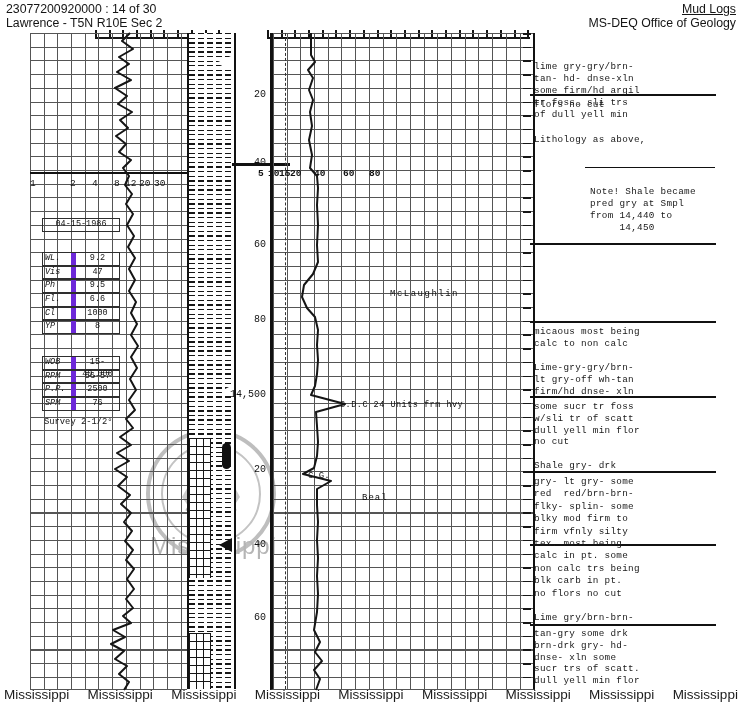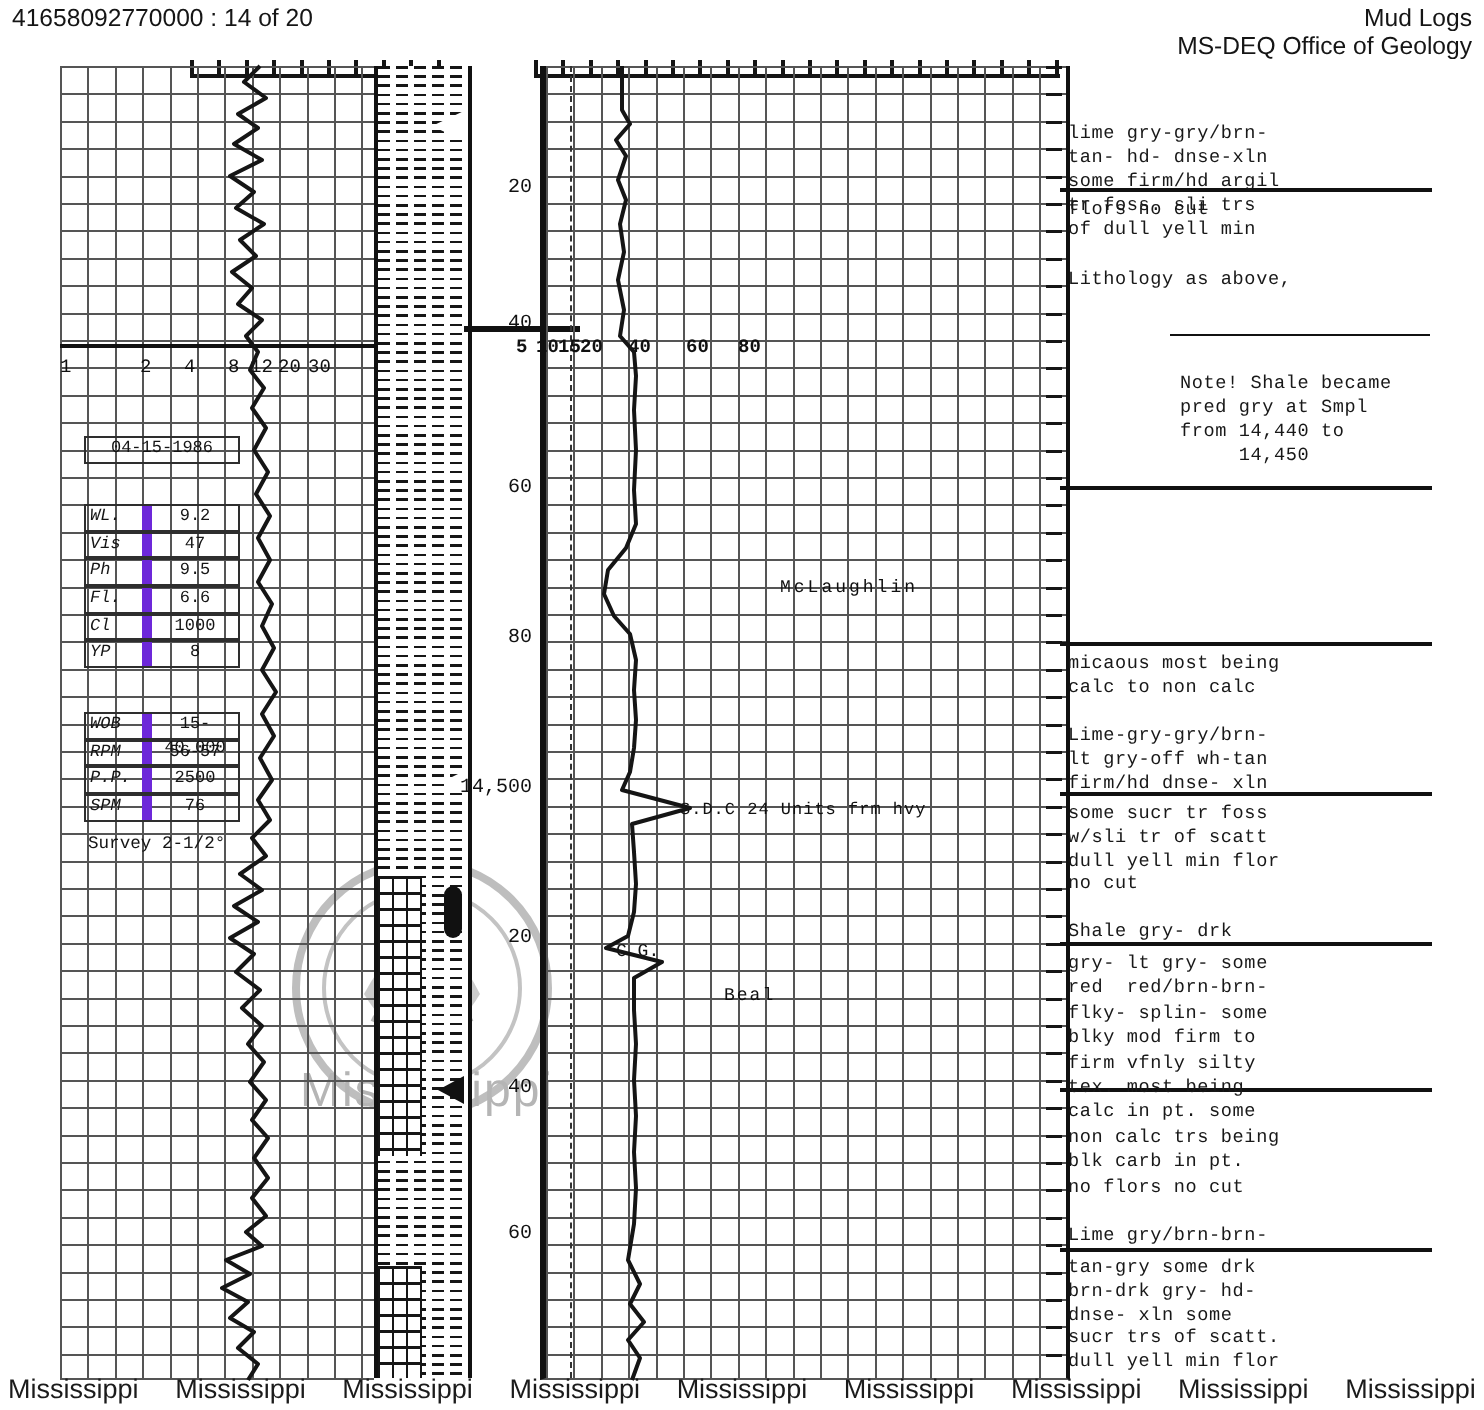"41658092770000 : 14 of 20" div.abs { text: 41658092770000 : 14 of 20 -> 23077200920000 : 14 of 30 }
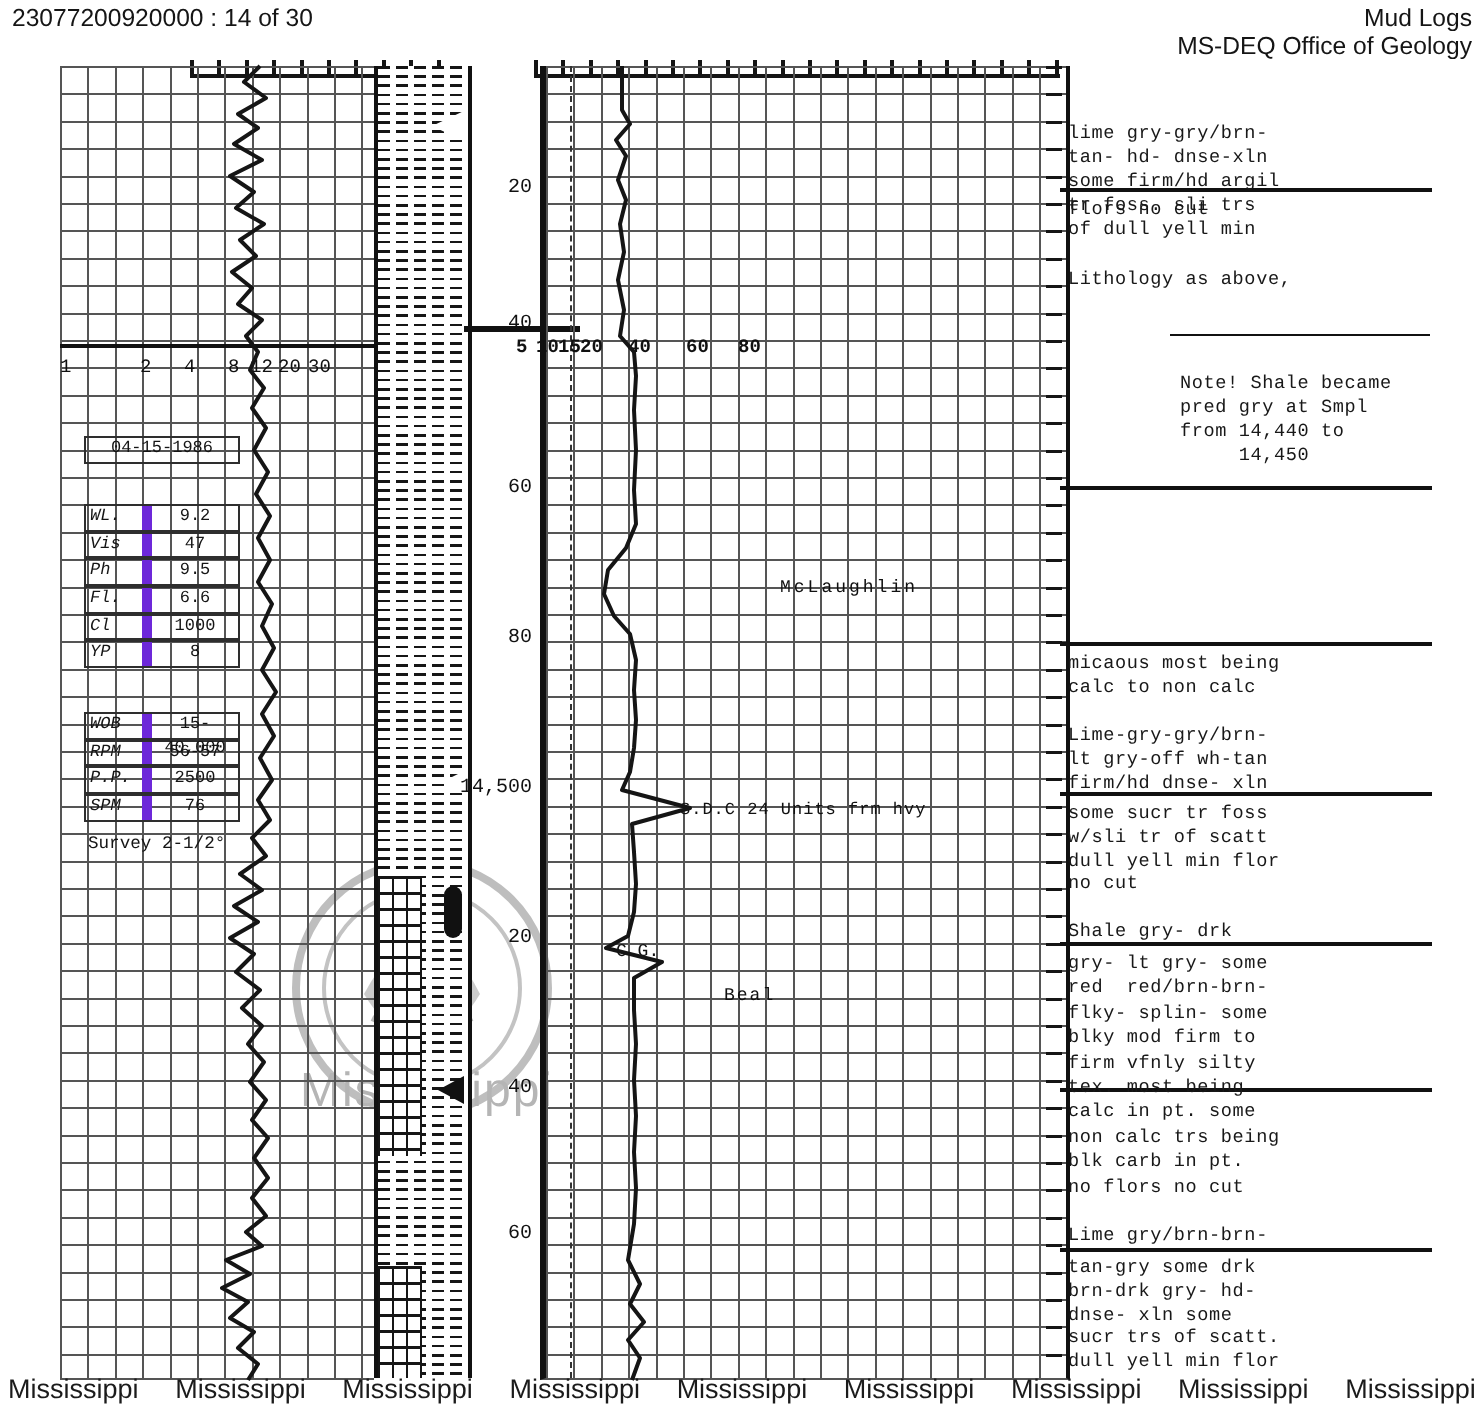"Mud Logs" div.abs { text-decoration: none -> underline }
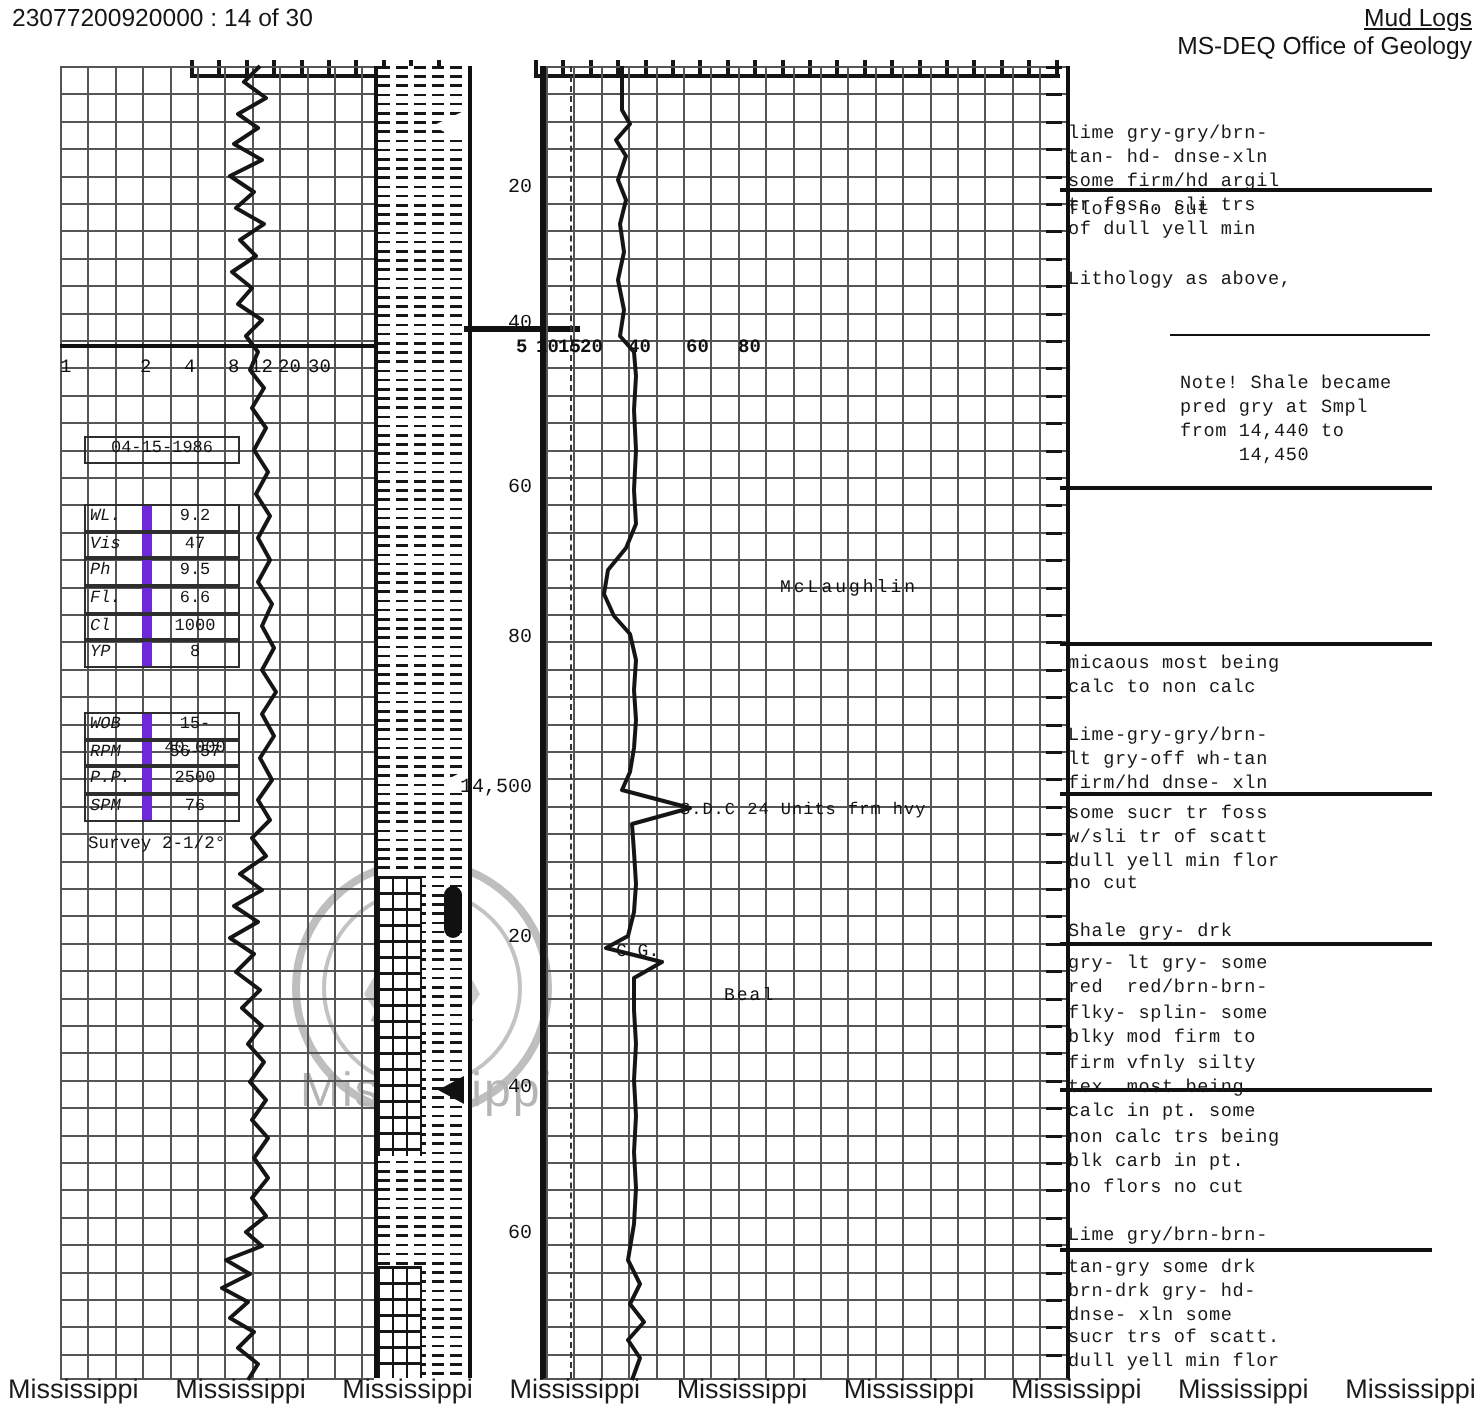"Lawrence - T5N R10E Sec" div.abs { html: none -> <div>Lawrence - T5N R10E Sec 2</div> }
